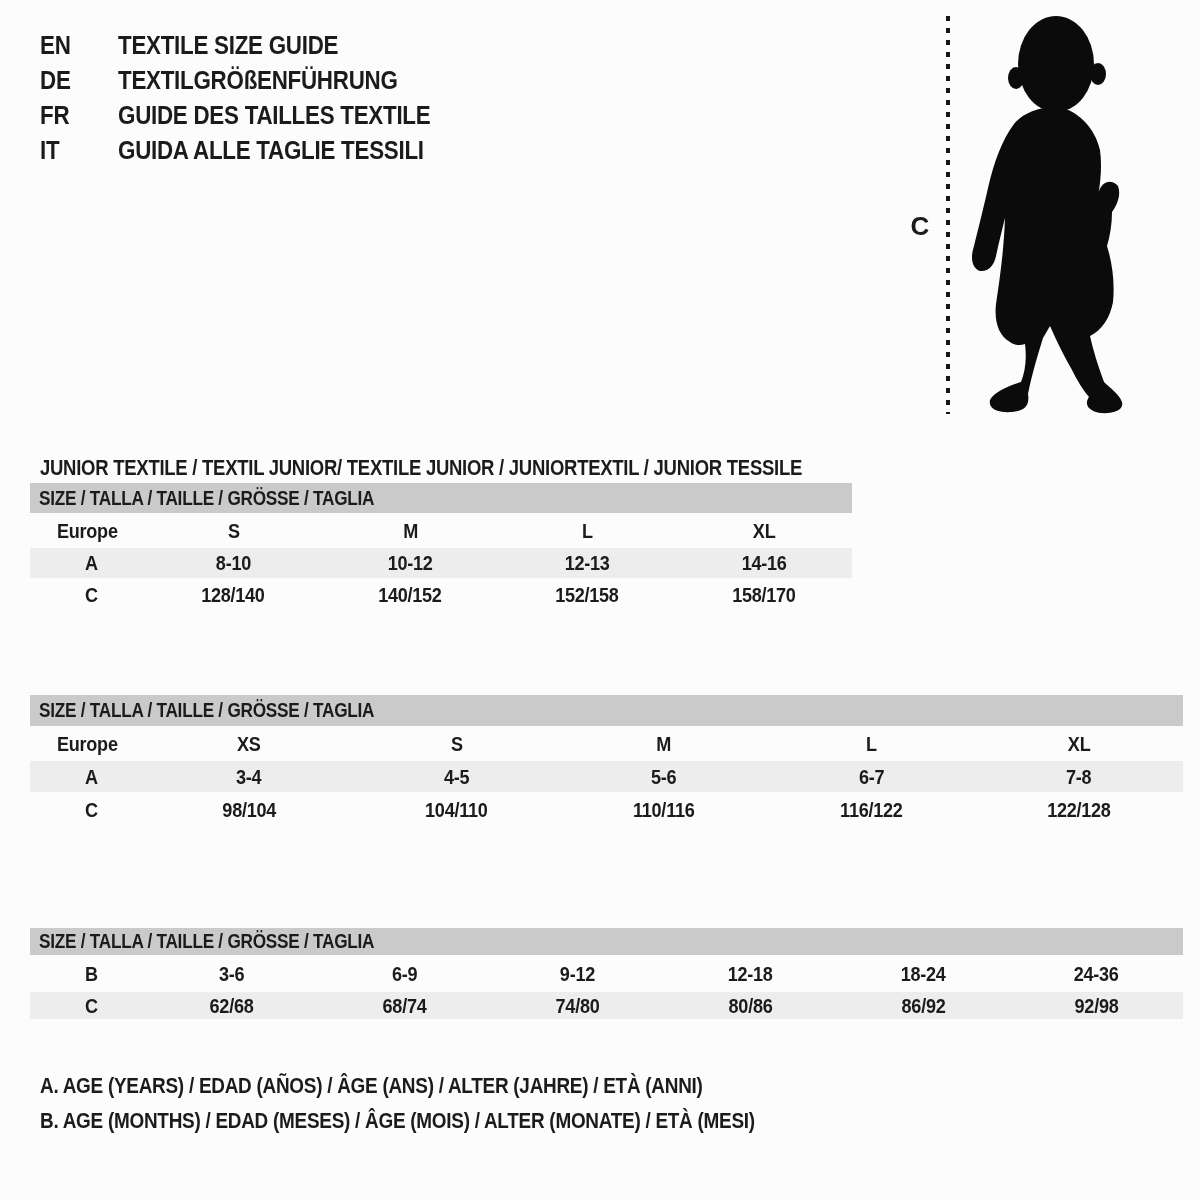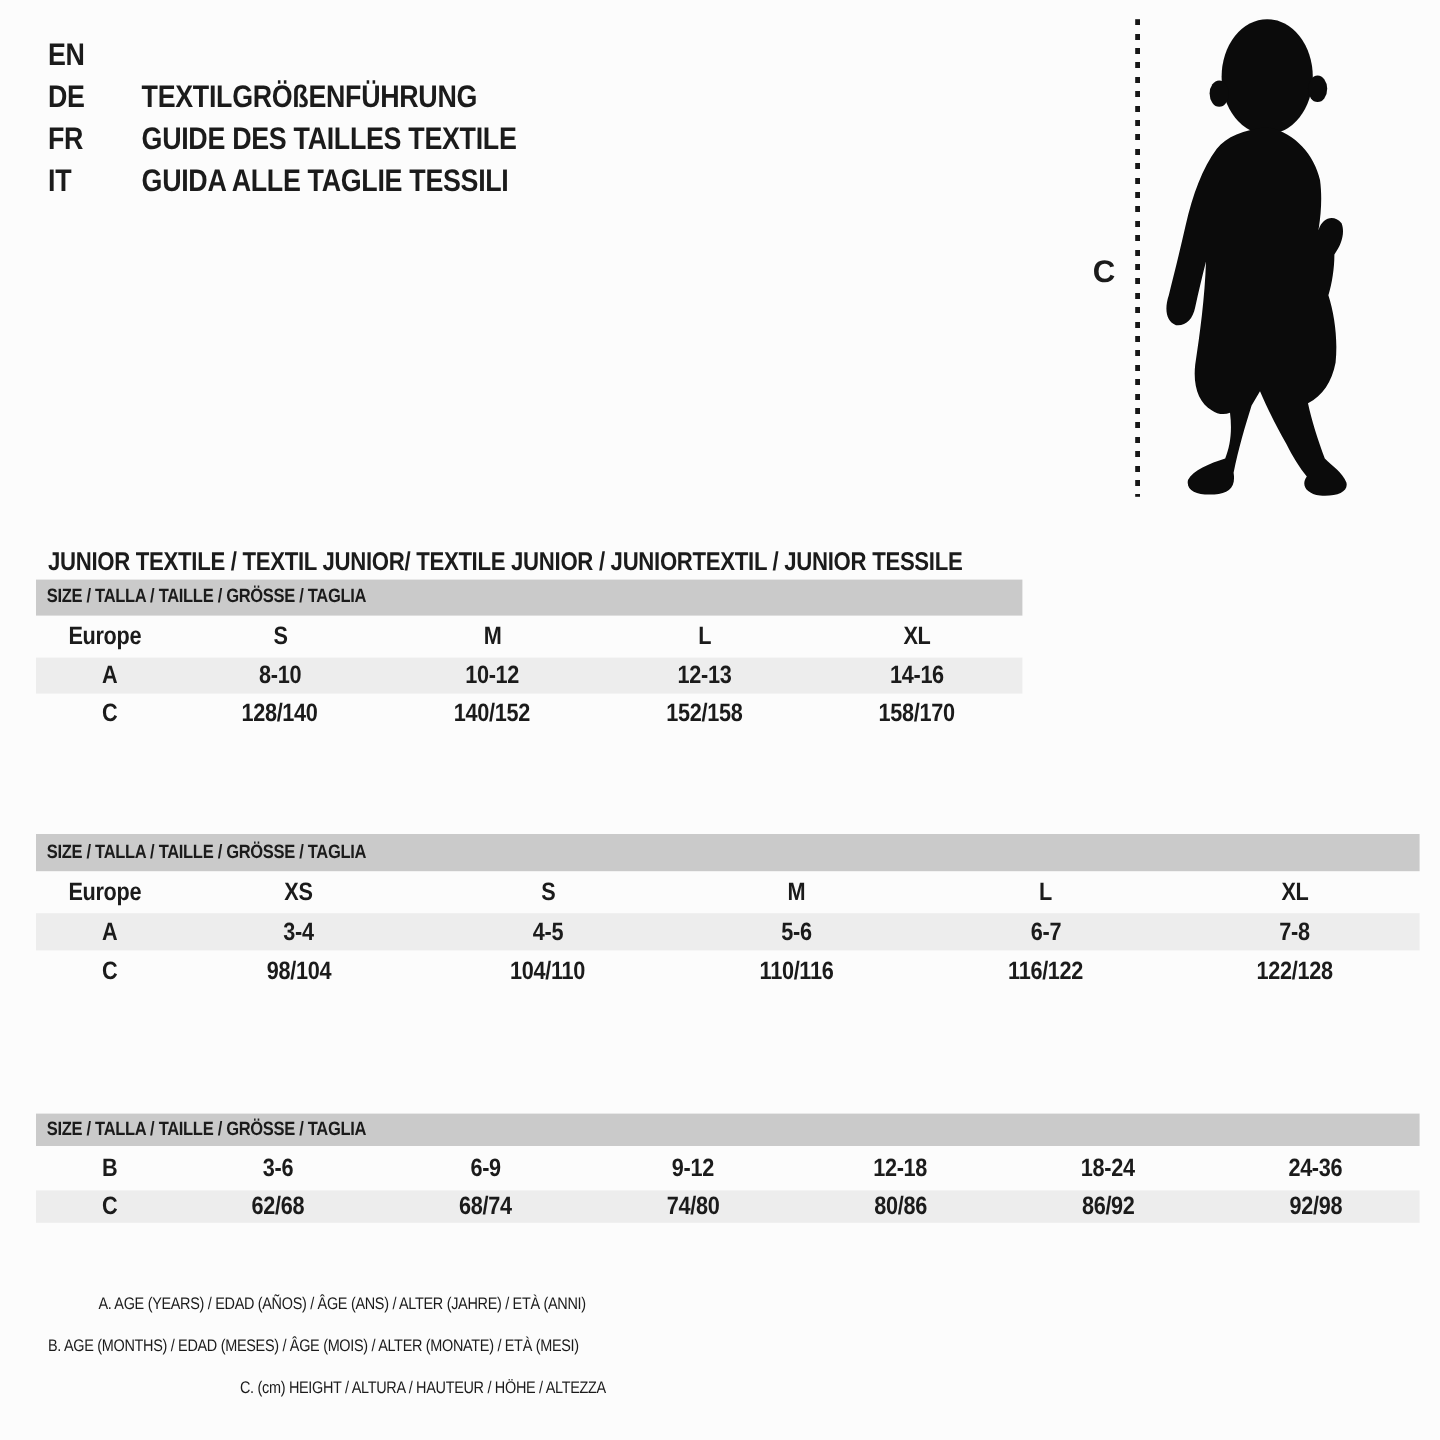"TEXTILE SIZE GUIDE" span { html: none -> <span><span>TEXTILE SIZE GUIDE</span></span> }
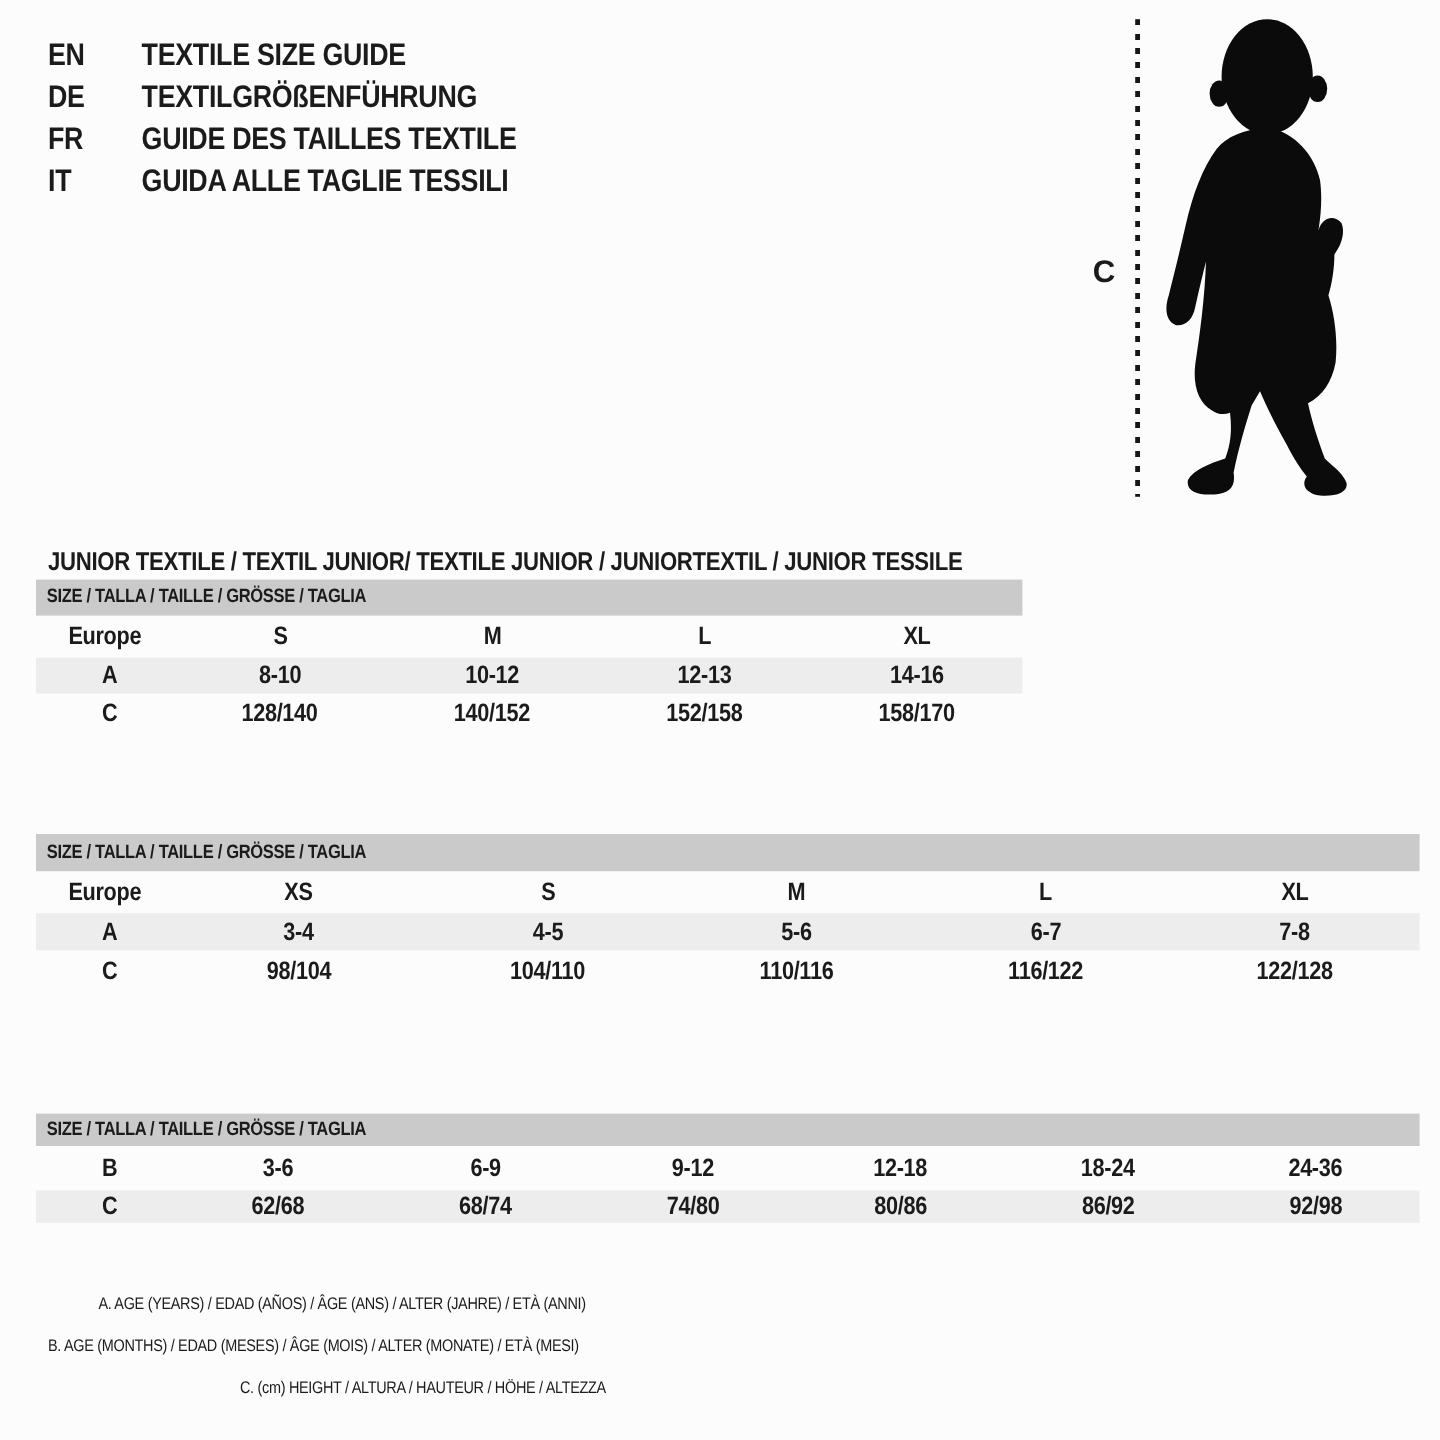"SIZE / TALLA / TAILLE" .band { font-size: 16px -> 20px }
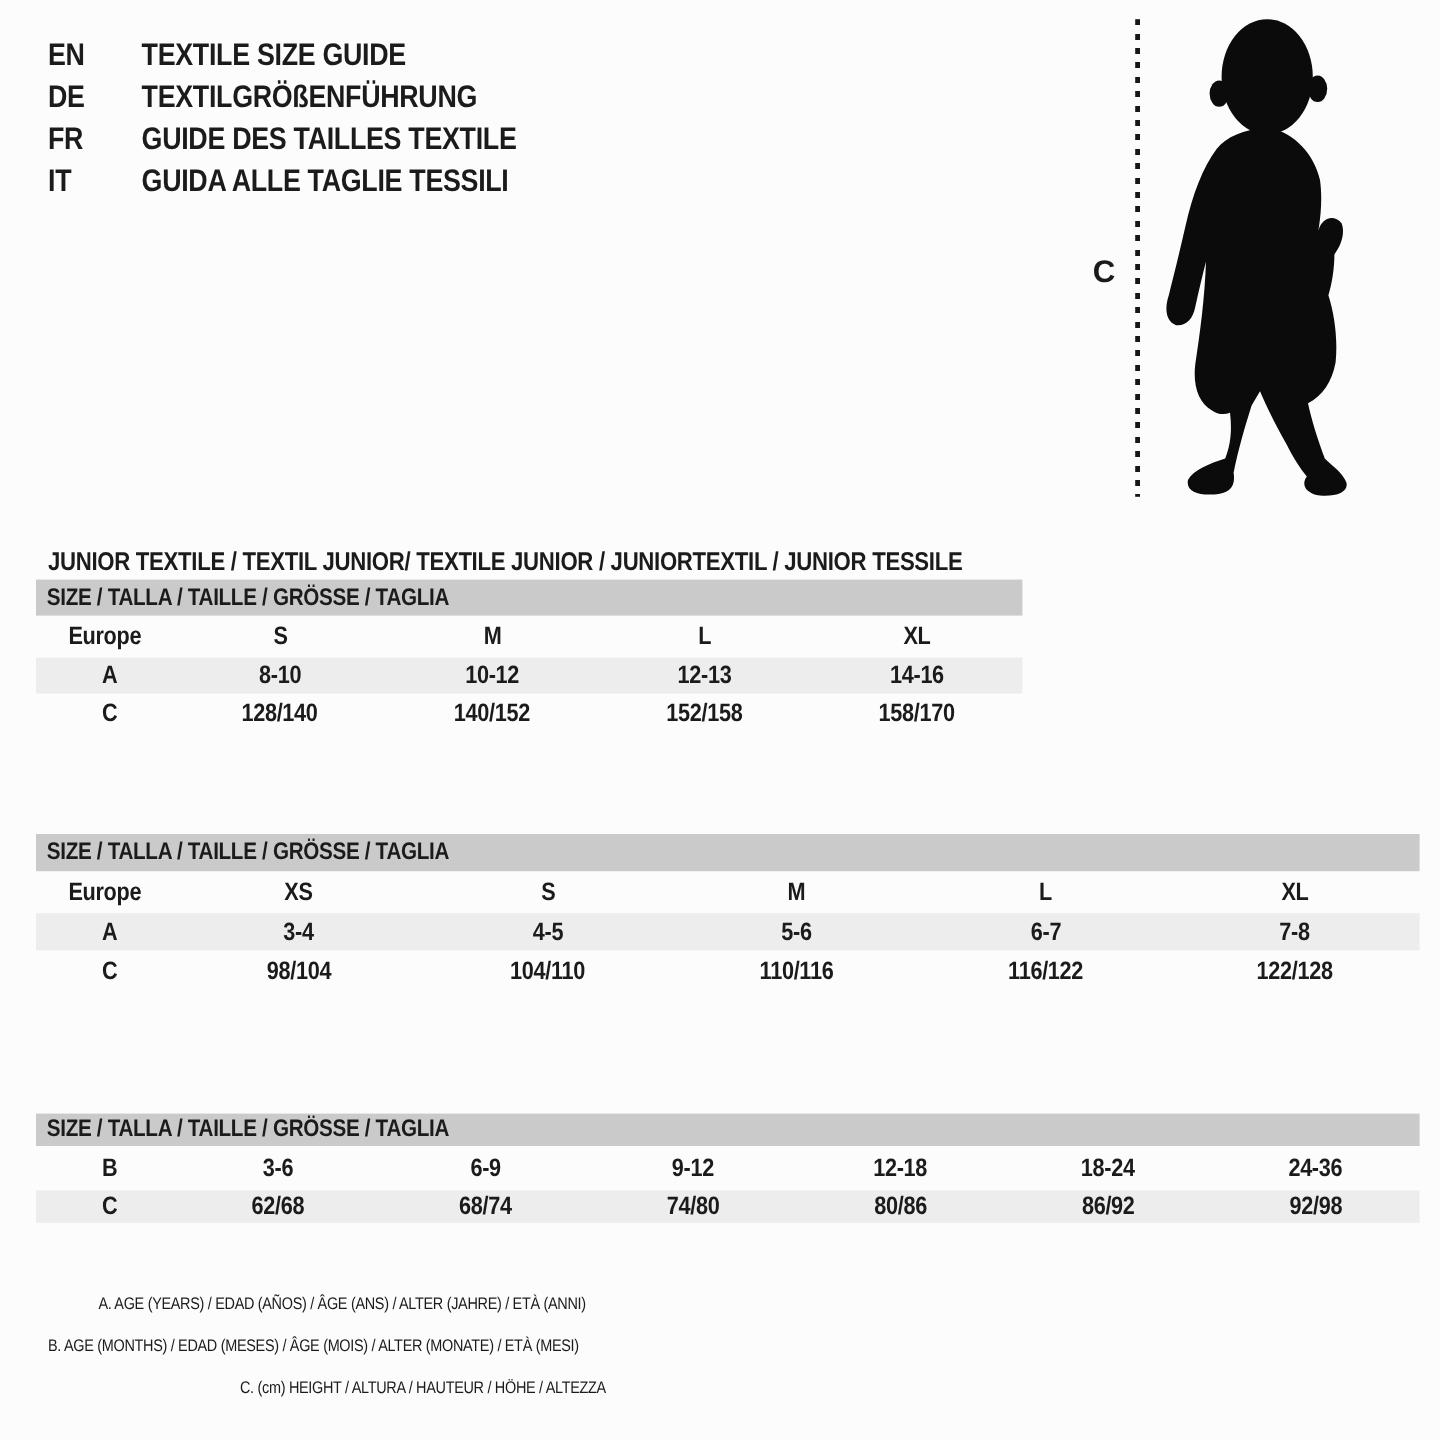"A. AGE (YEARS) / EDAD" .legend-line { font-size: 14px -> 22px; font-weight: 400 -> 700; justify-content: flex-end -> none }
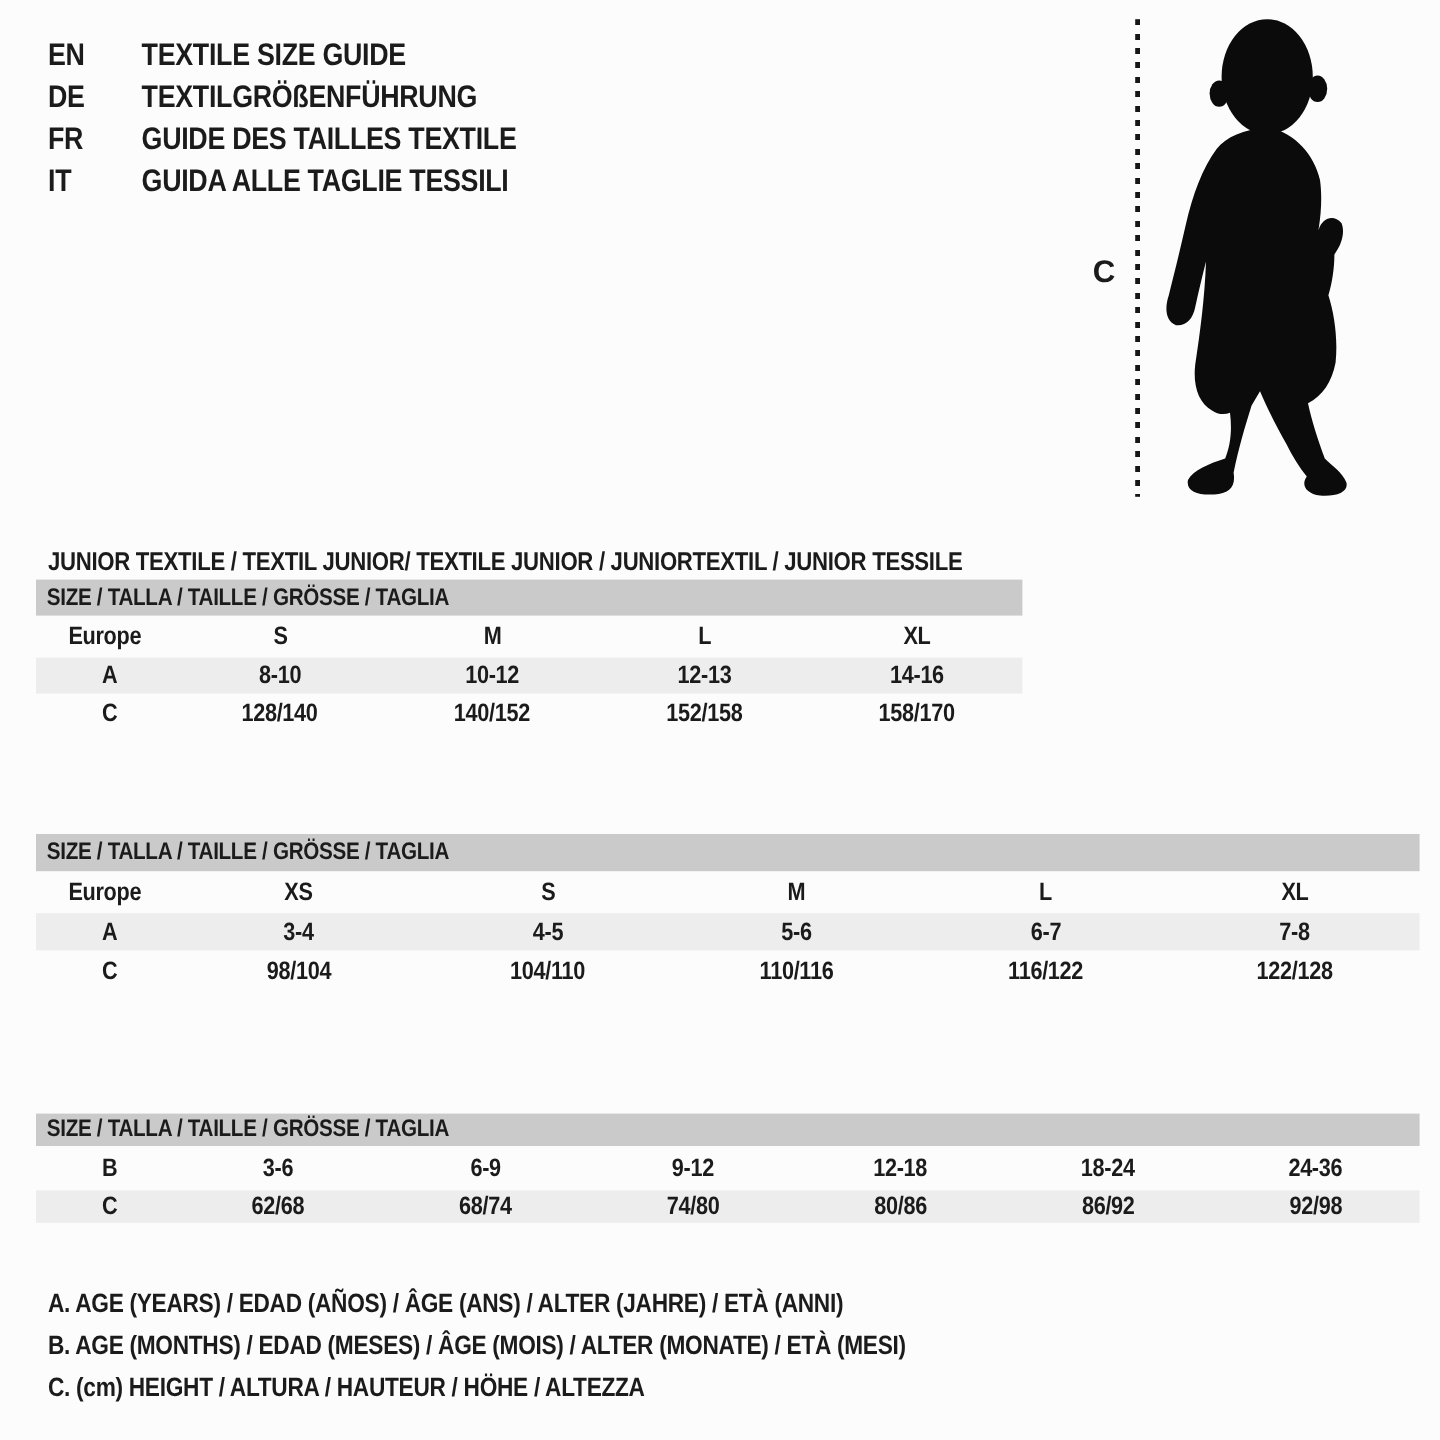"C. (cm) HEIGHT / ALTURA" div.legend-line { html: <div> <span>C. (cm) HEIGHT / ALTURA / HAUTEUR / HÖHE / ALTEZZA</span> </div> -> none }
